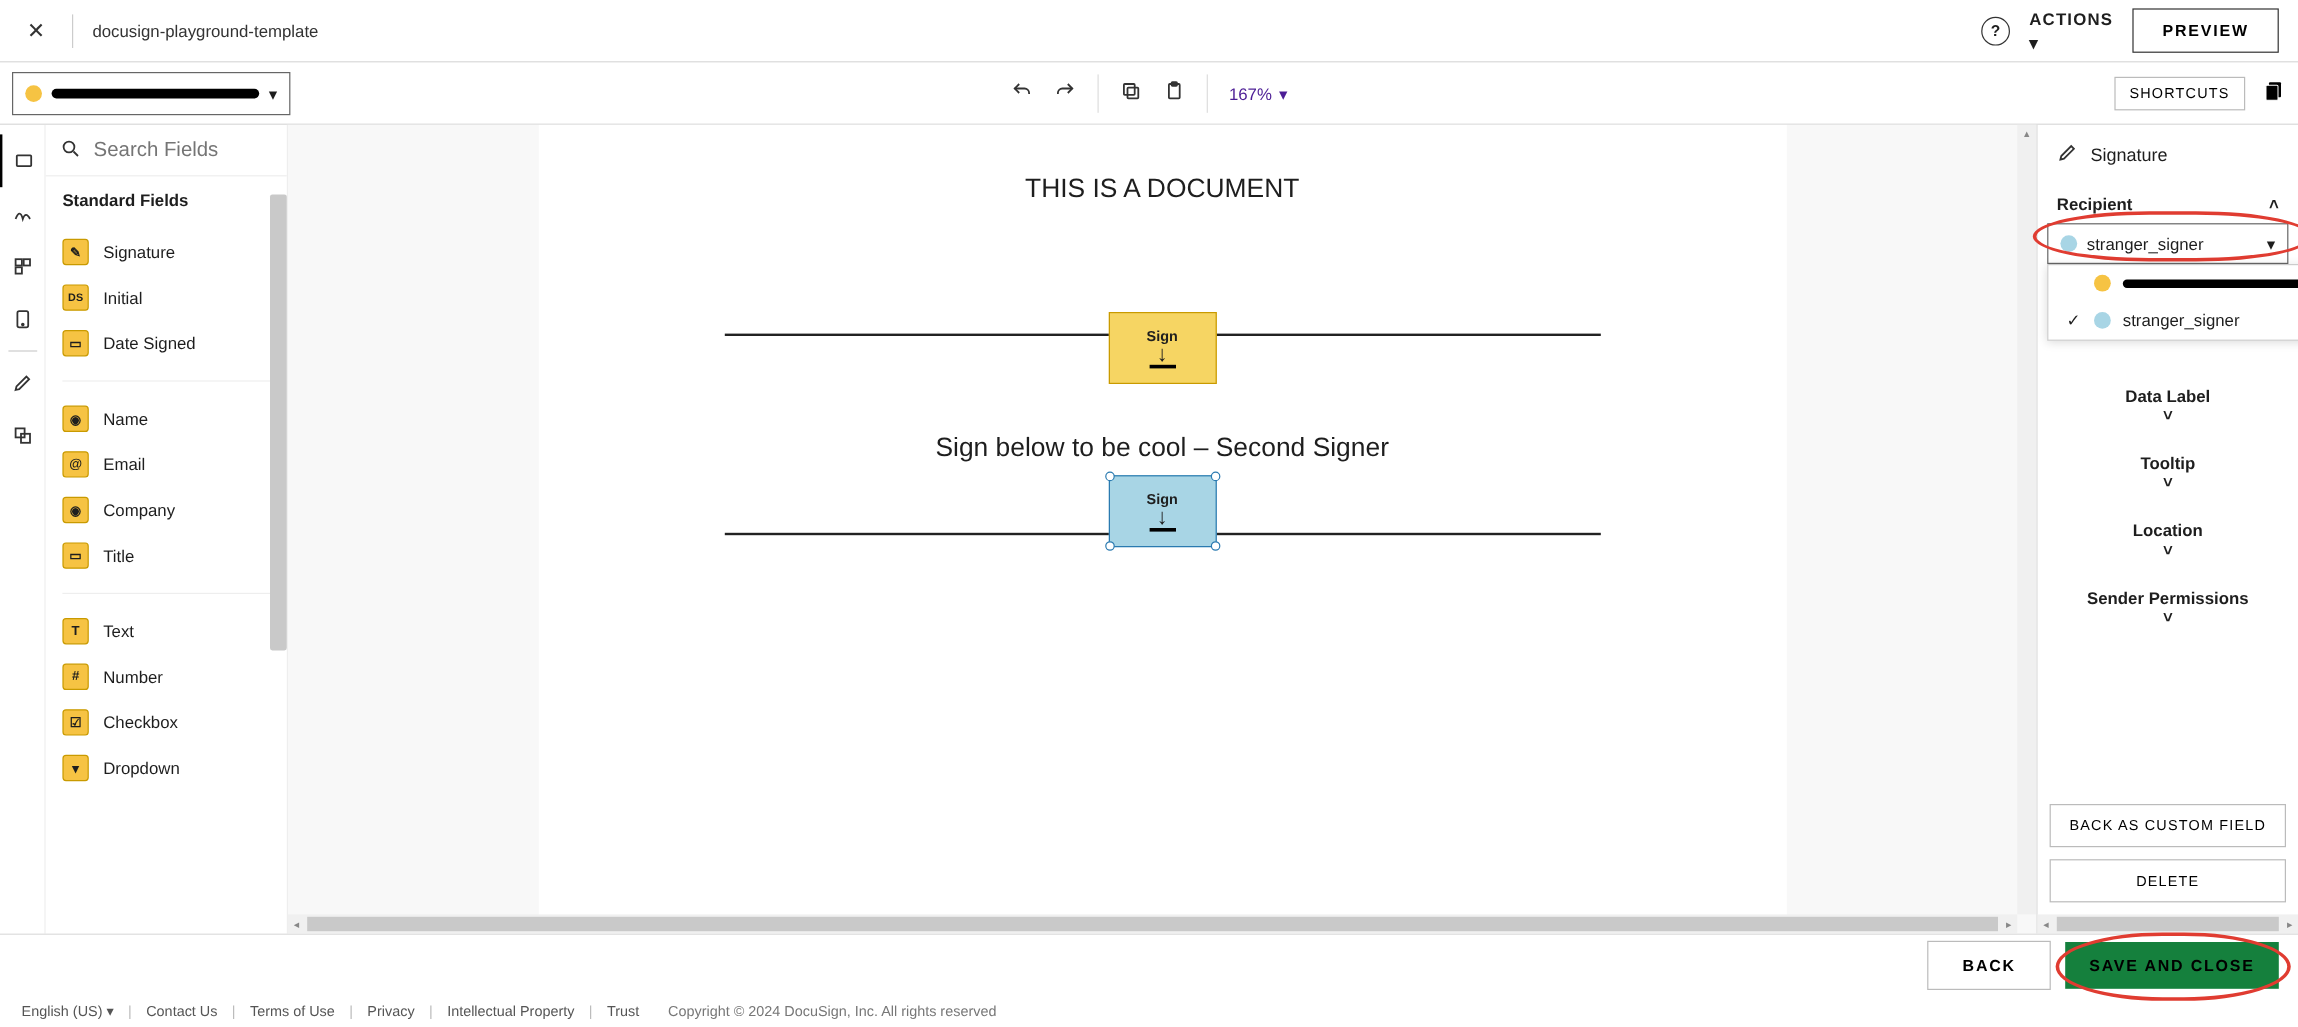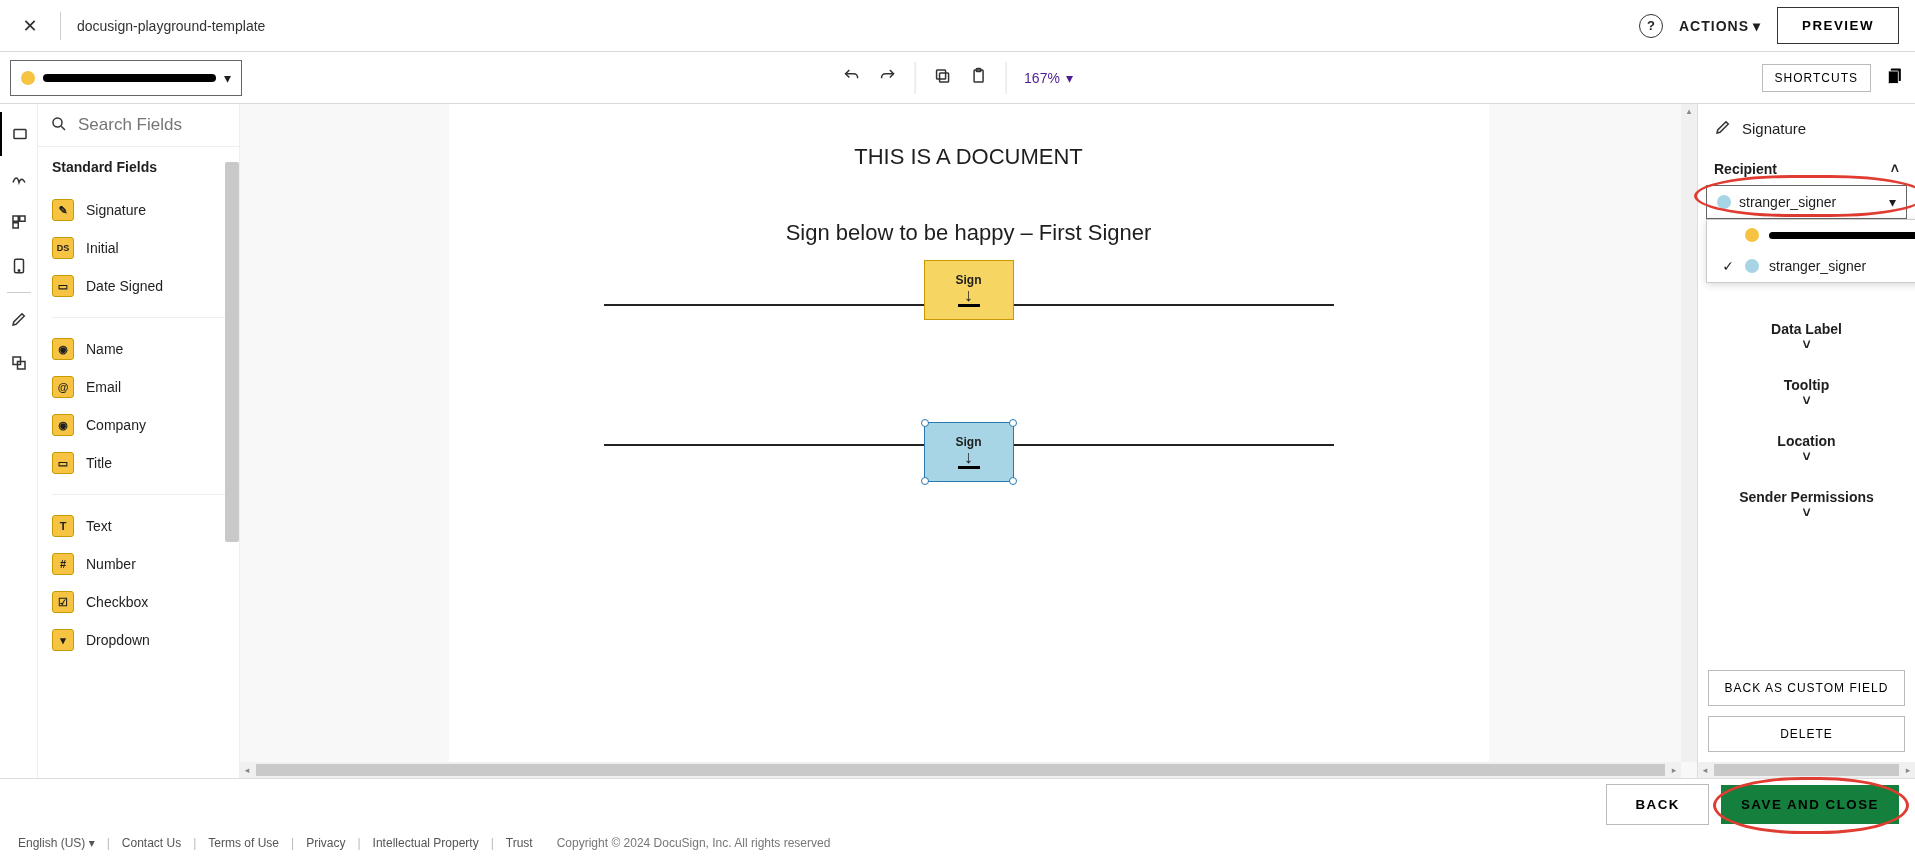"ACTIONS" .actions-btn { flex-direction: none -> column }
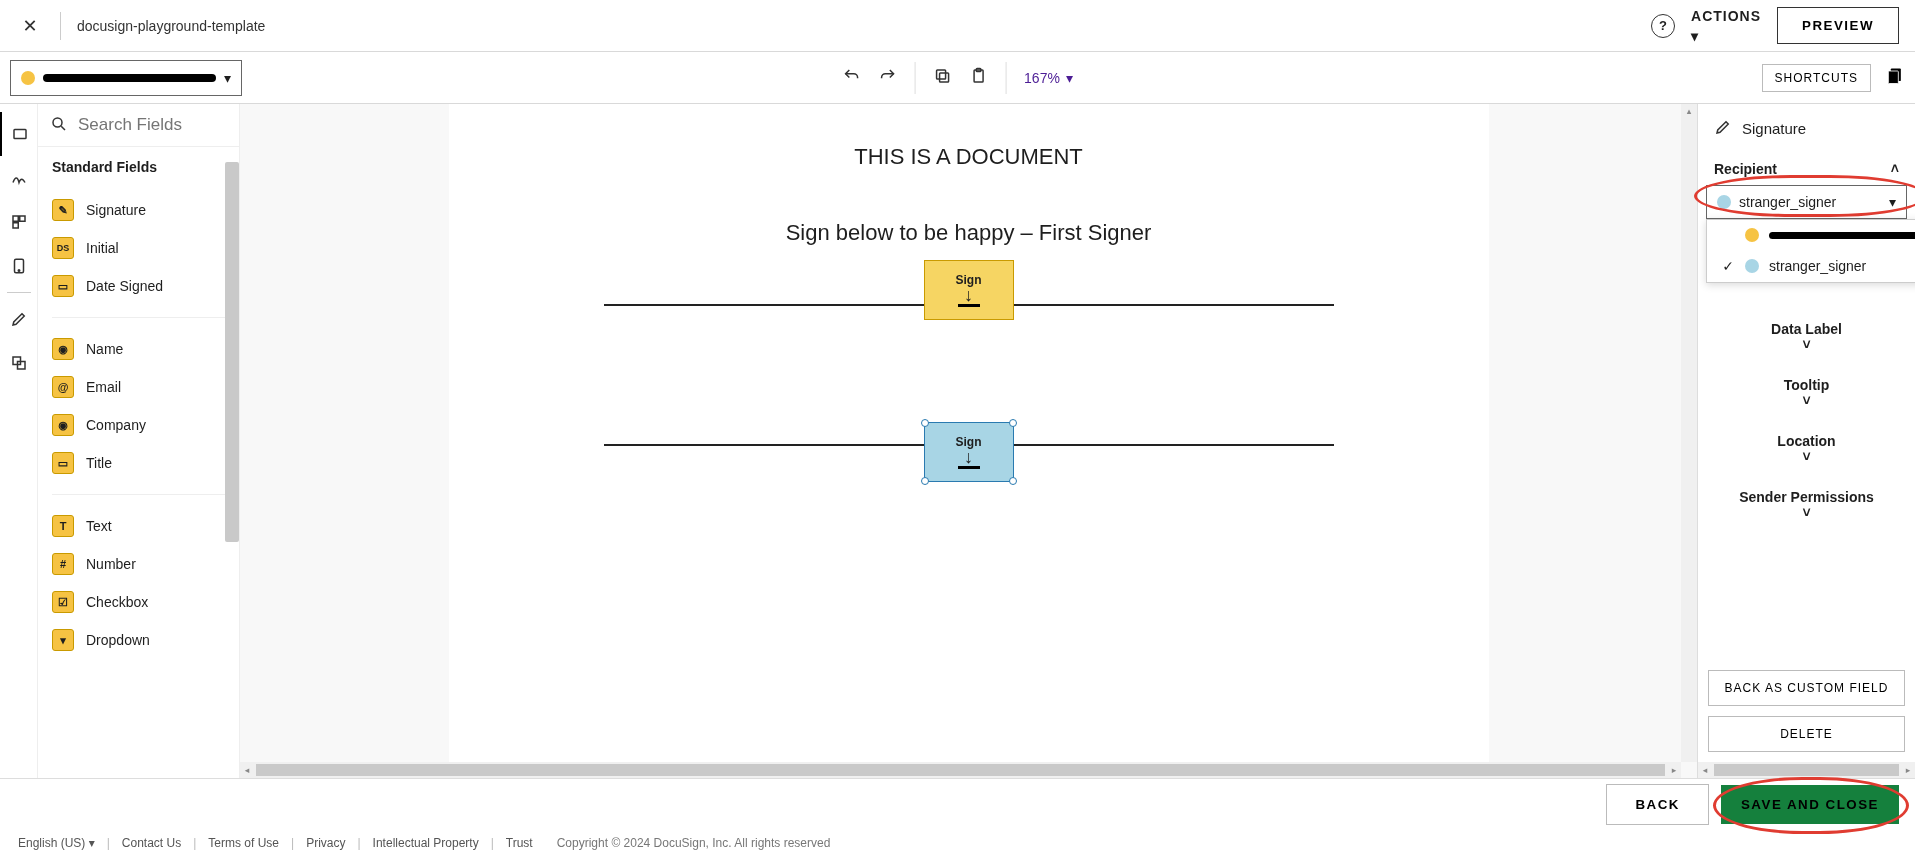"Sign below to be happy" div.sign-text { html: <div>Sign below to be happy – First Signer</div> -> none }
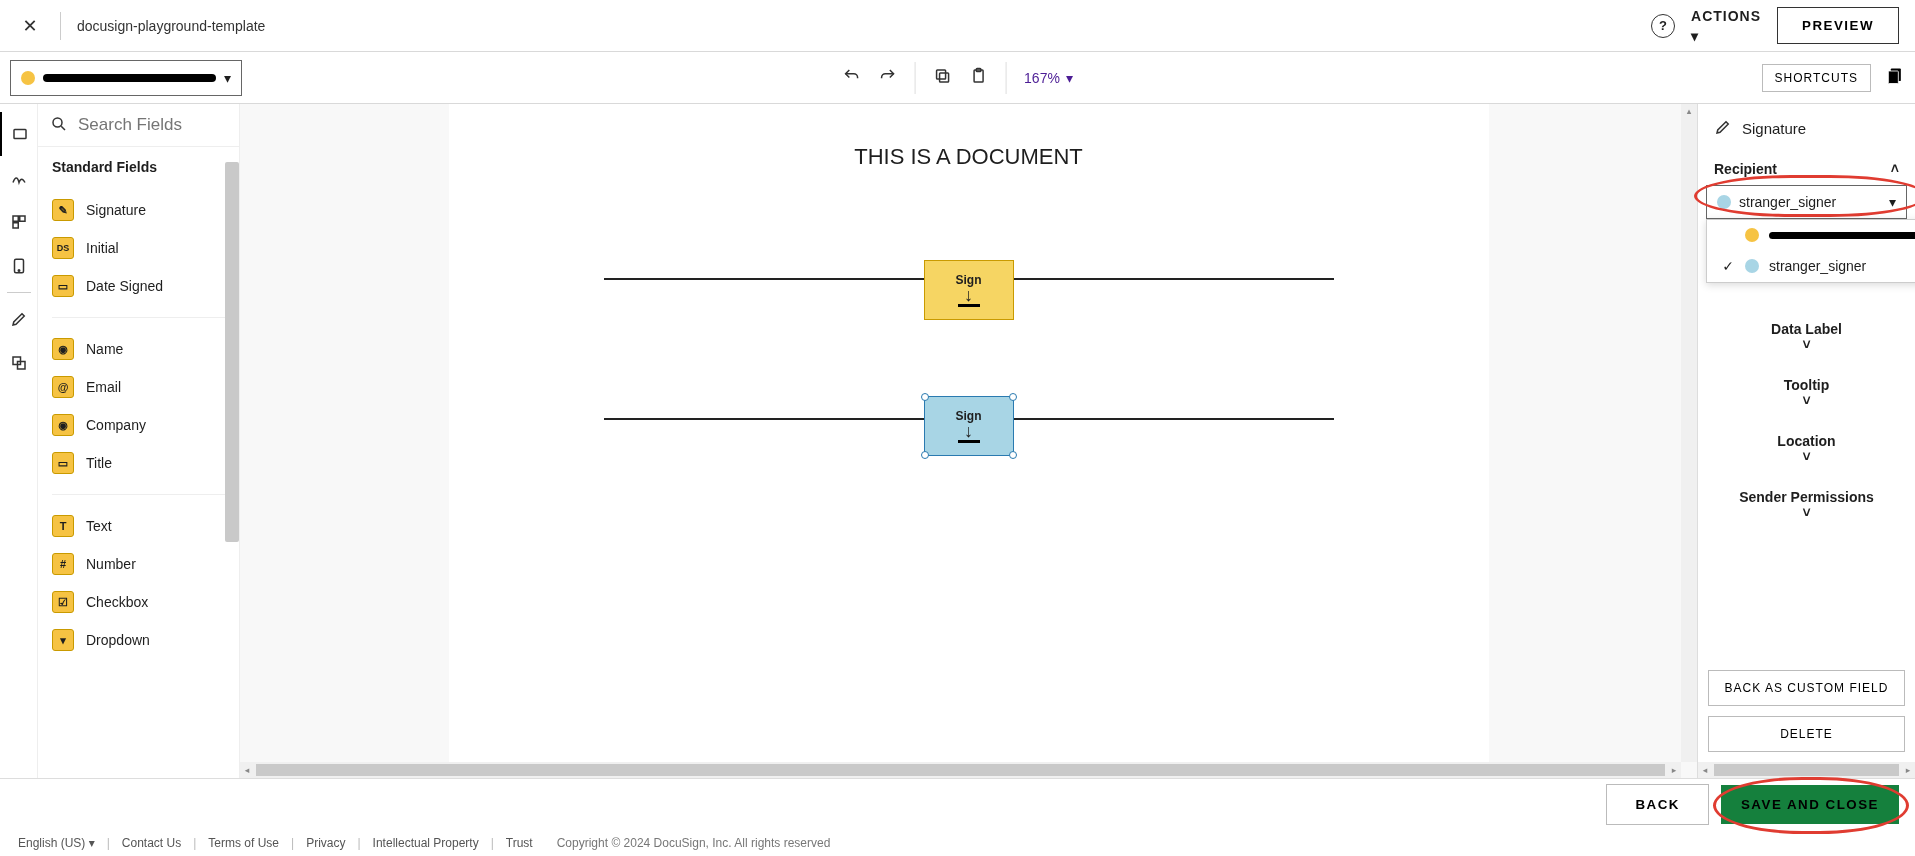"Sign below to be cool" div.sign-text { html: none -> <div>Sign below to be cool – Second Signer</div> }
